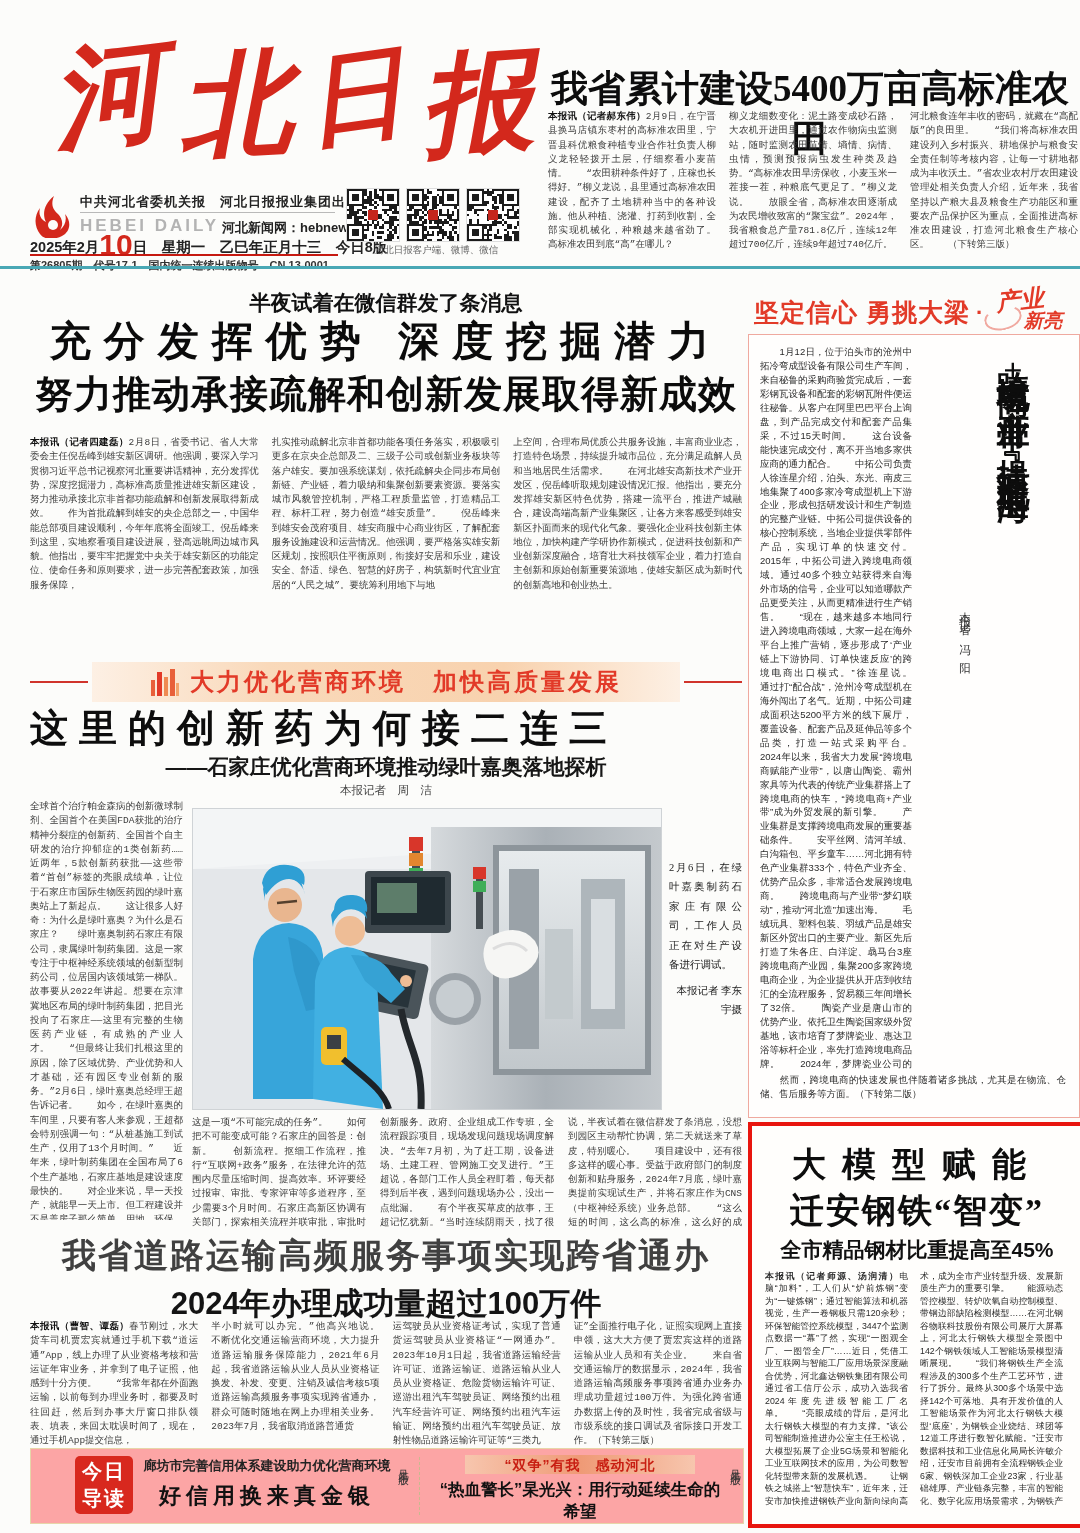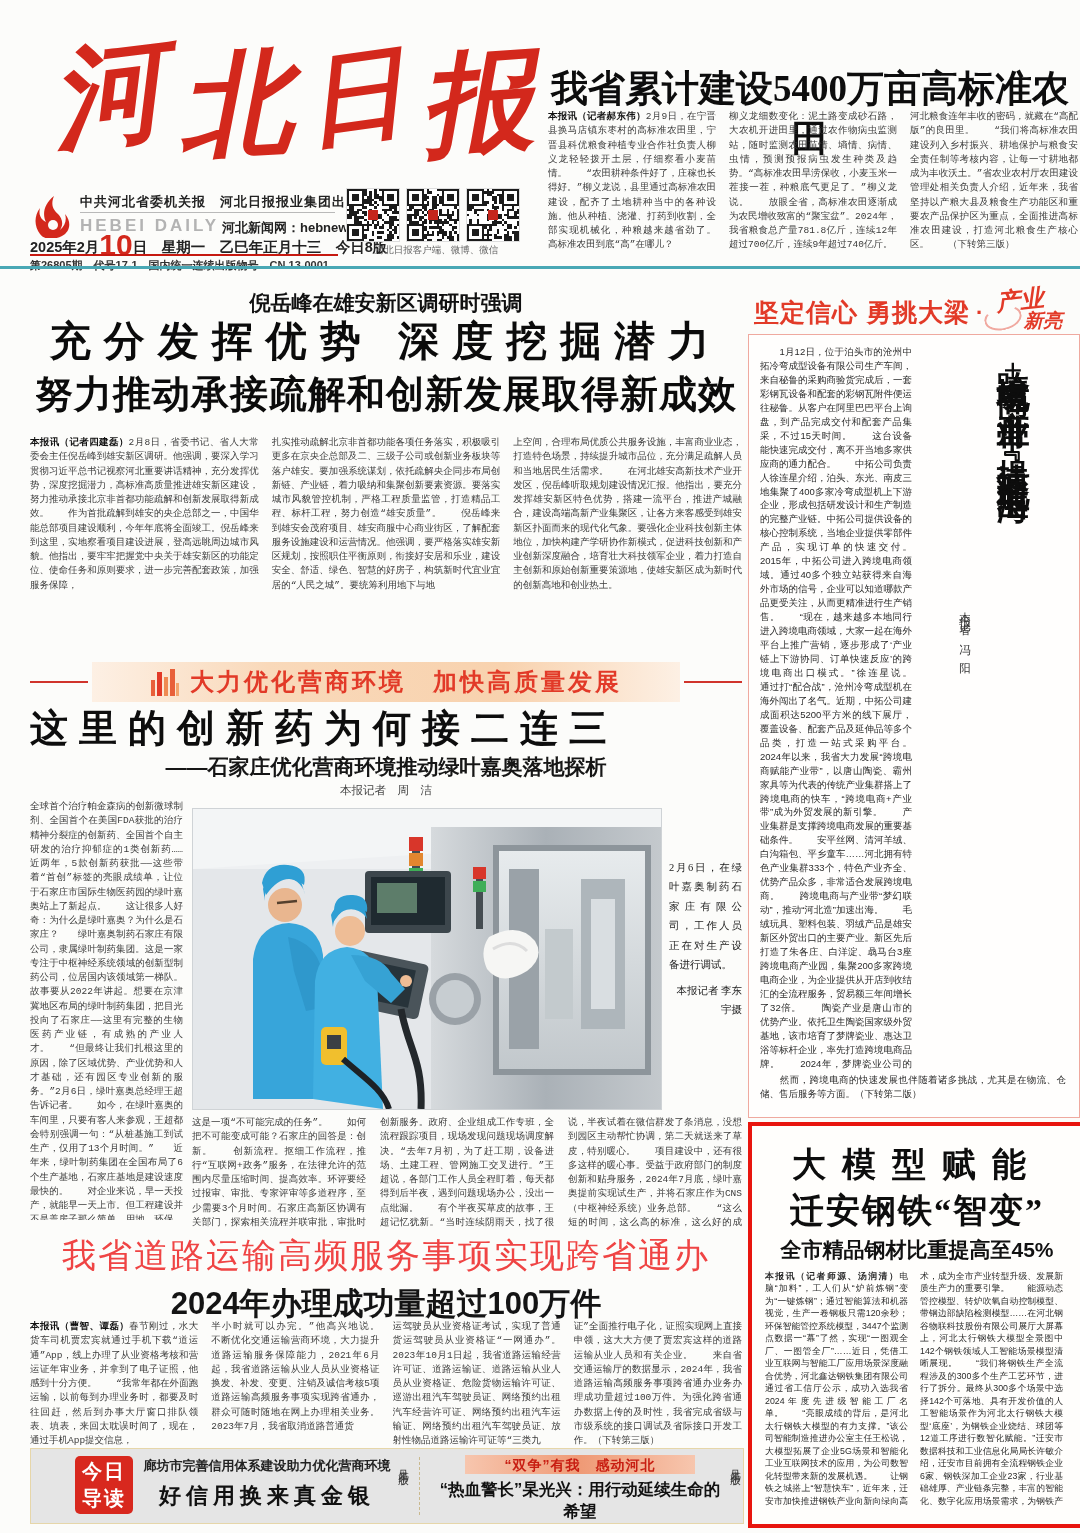"倪岳峰在雄安新区调研时强调" div.abs { text: 倪岳峰在雄安新区调研时强调 -> 半夜试着在微信群发了条消息 }
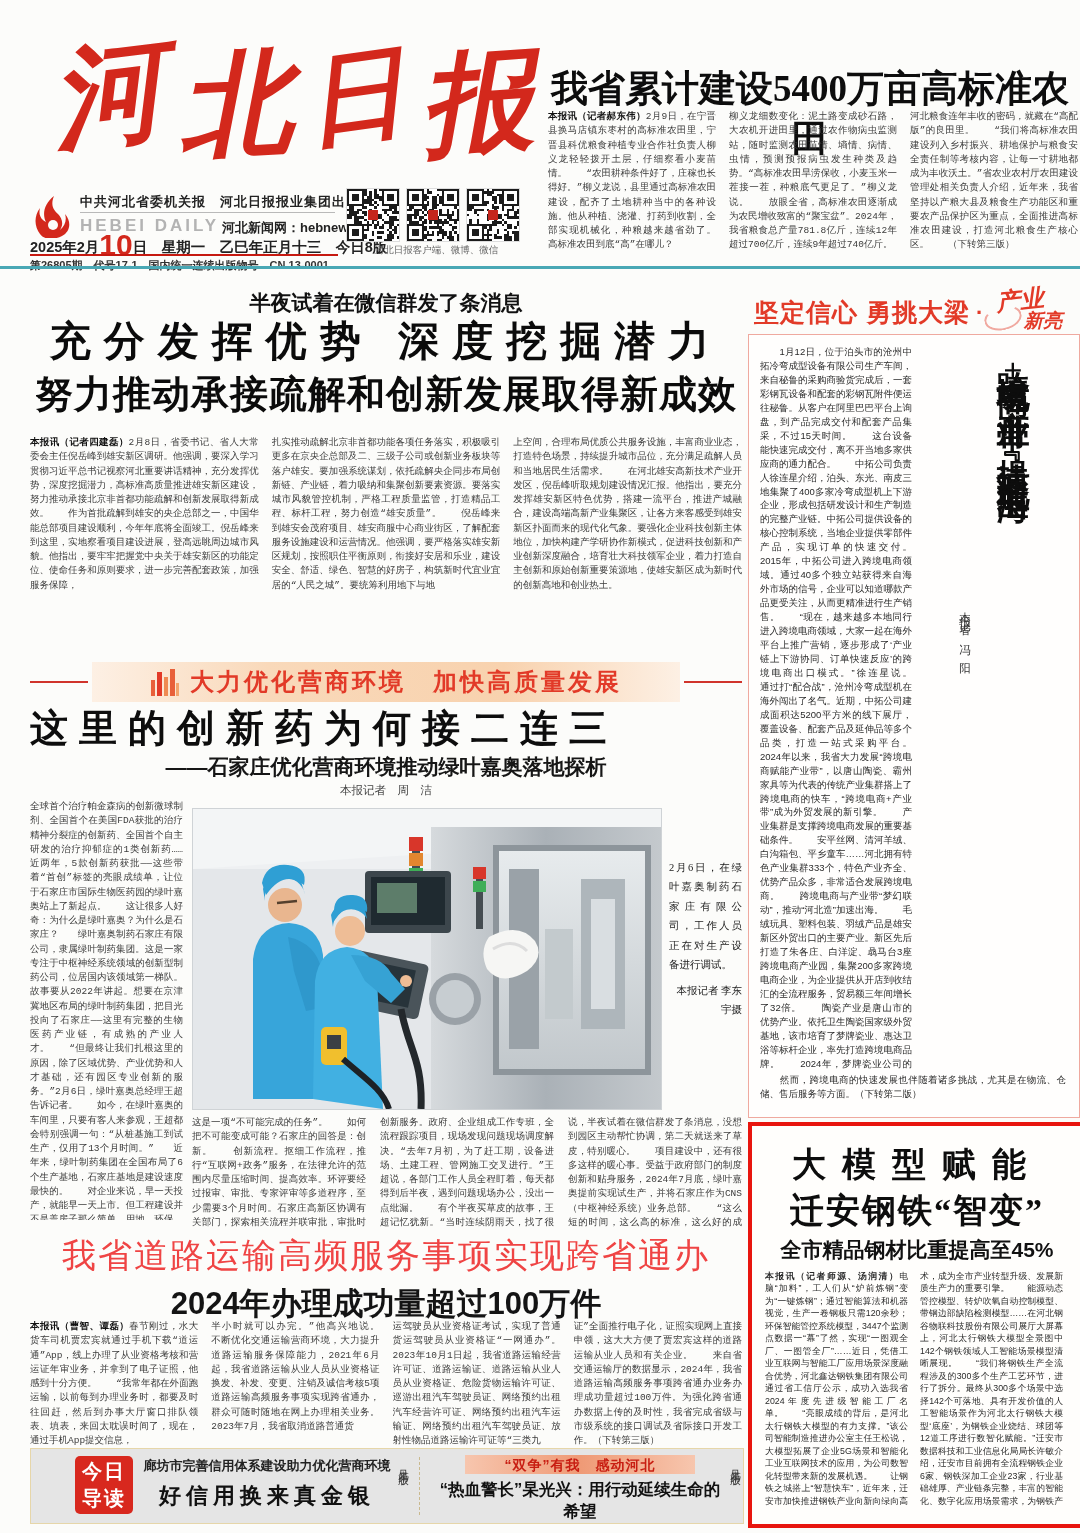"我省道路运输高频服务事项实现跨省通办" .tr-headline { color: #ef4444 -> #404040; font-weight: normal -> bold }
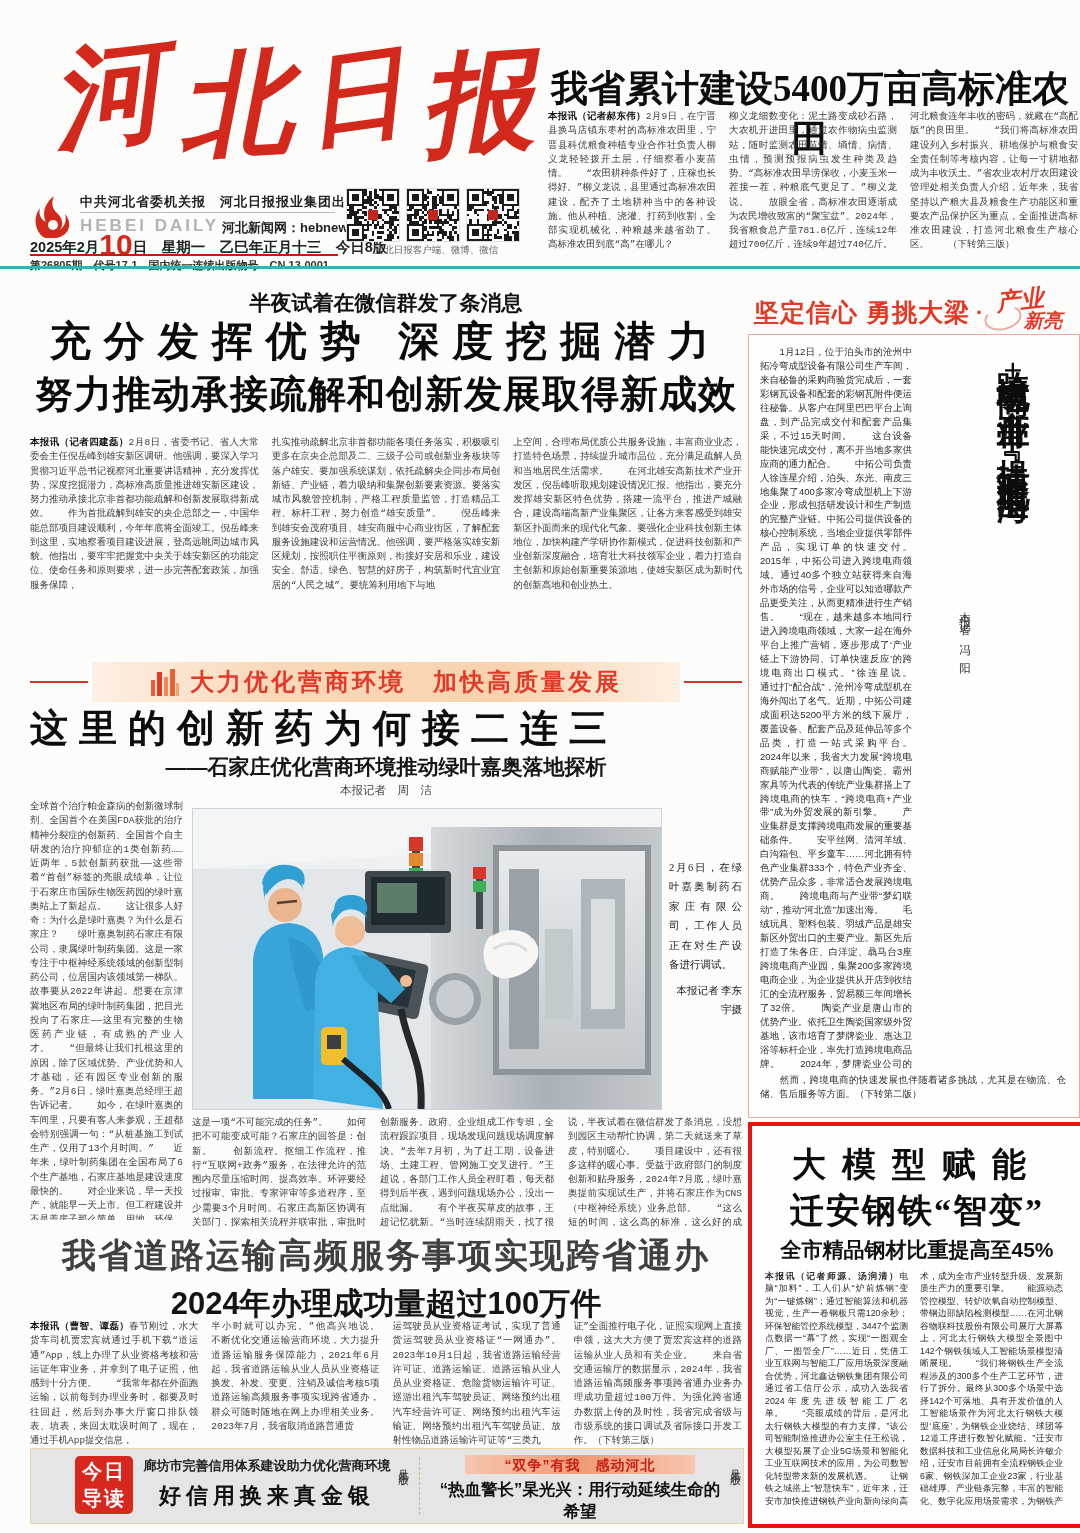"今日导读" .fd-bar { background: #e5e5e5 -> #fca5a5 }
